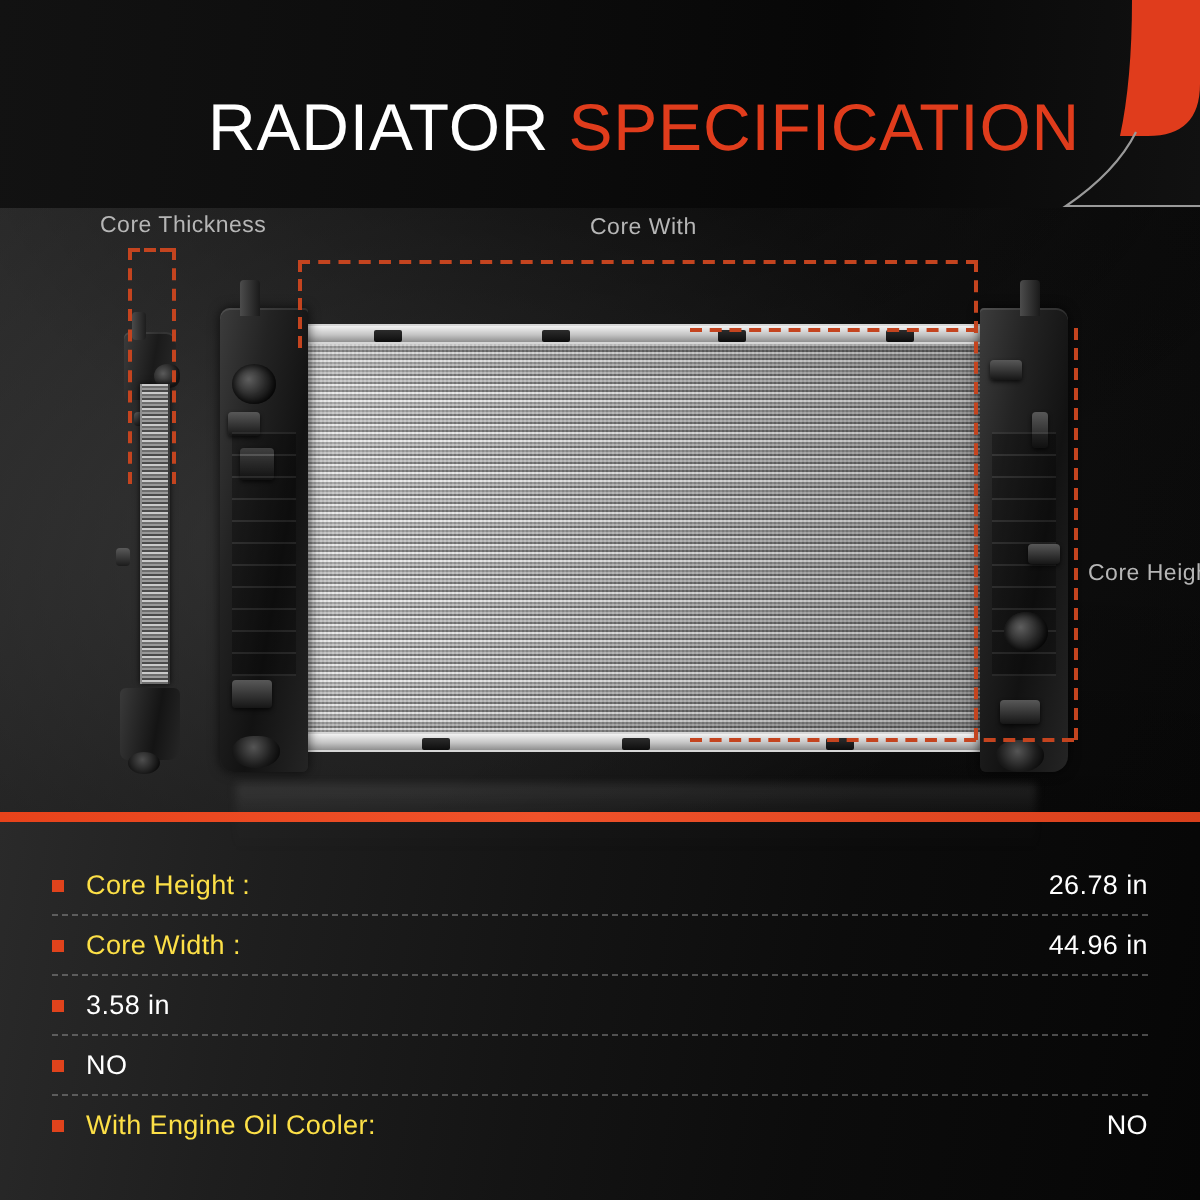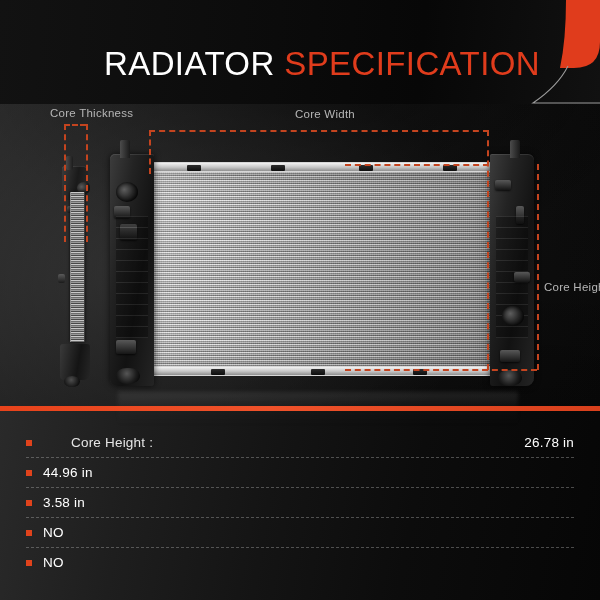"Core Width" div.dim-label { text: Width -> With }
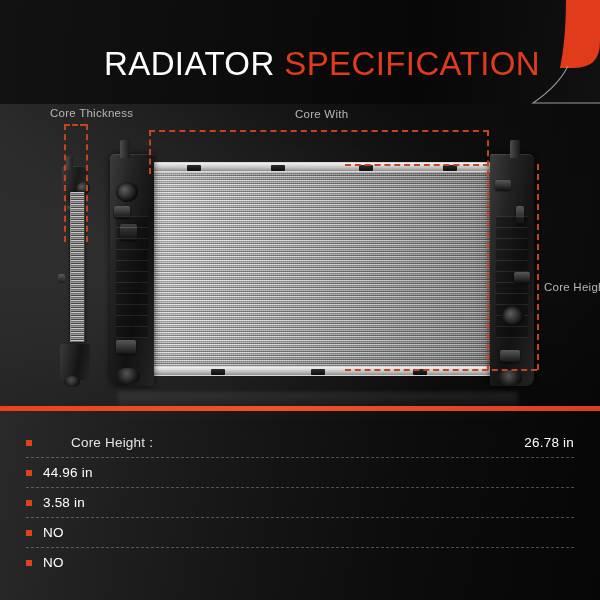"Core Height :" .spec-label { color: #e5e5e5 -> #fde047; margin-left: 28px -> none }
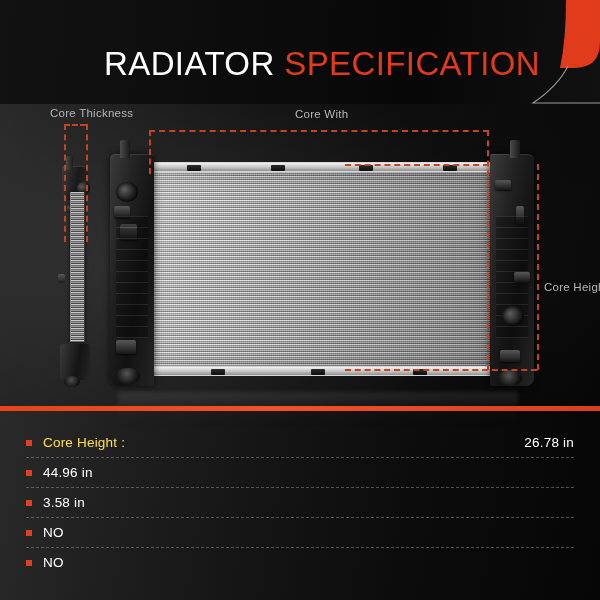"Core Width :" span.spec-label { html: none -> <span>Core Width :</span> }
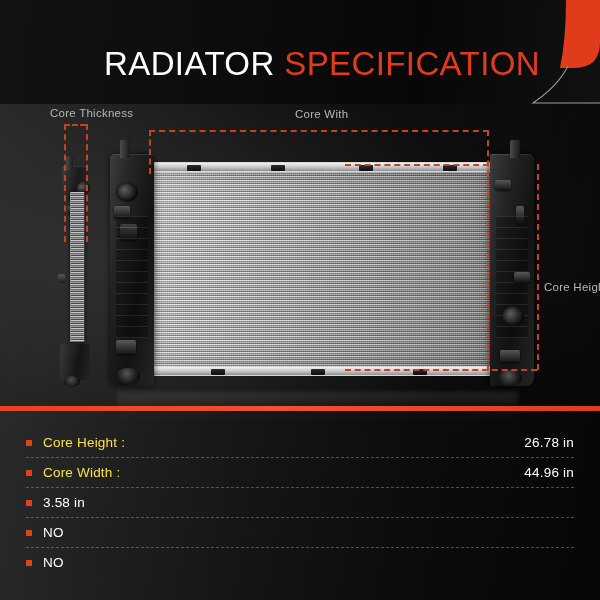"With Engine Oil Cooler:" span.spec-label { html: none -> <span>With Engine Oil Cooler:</span> }
